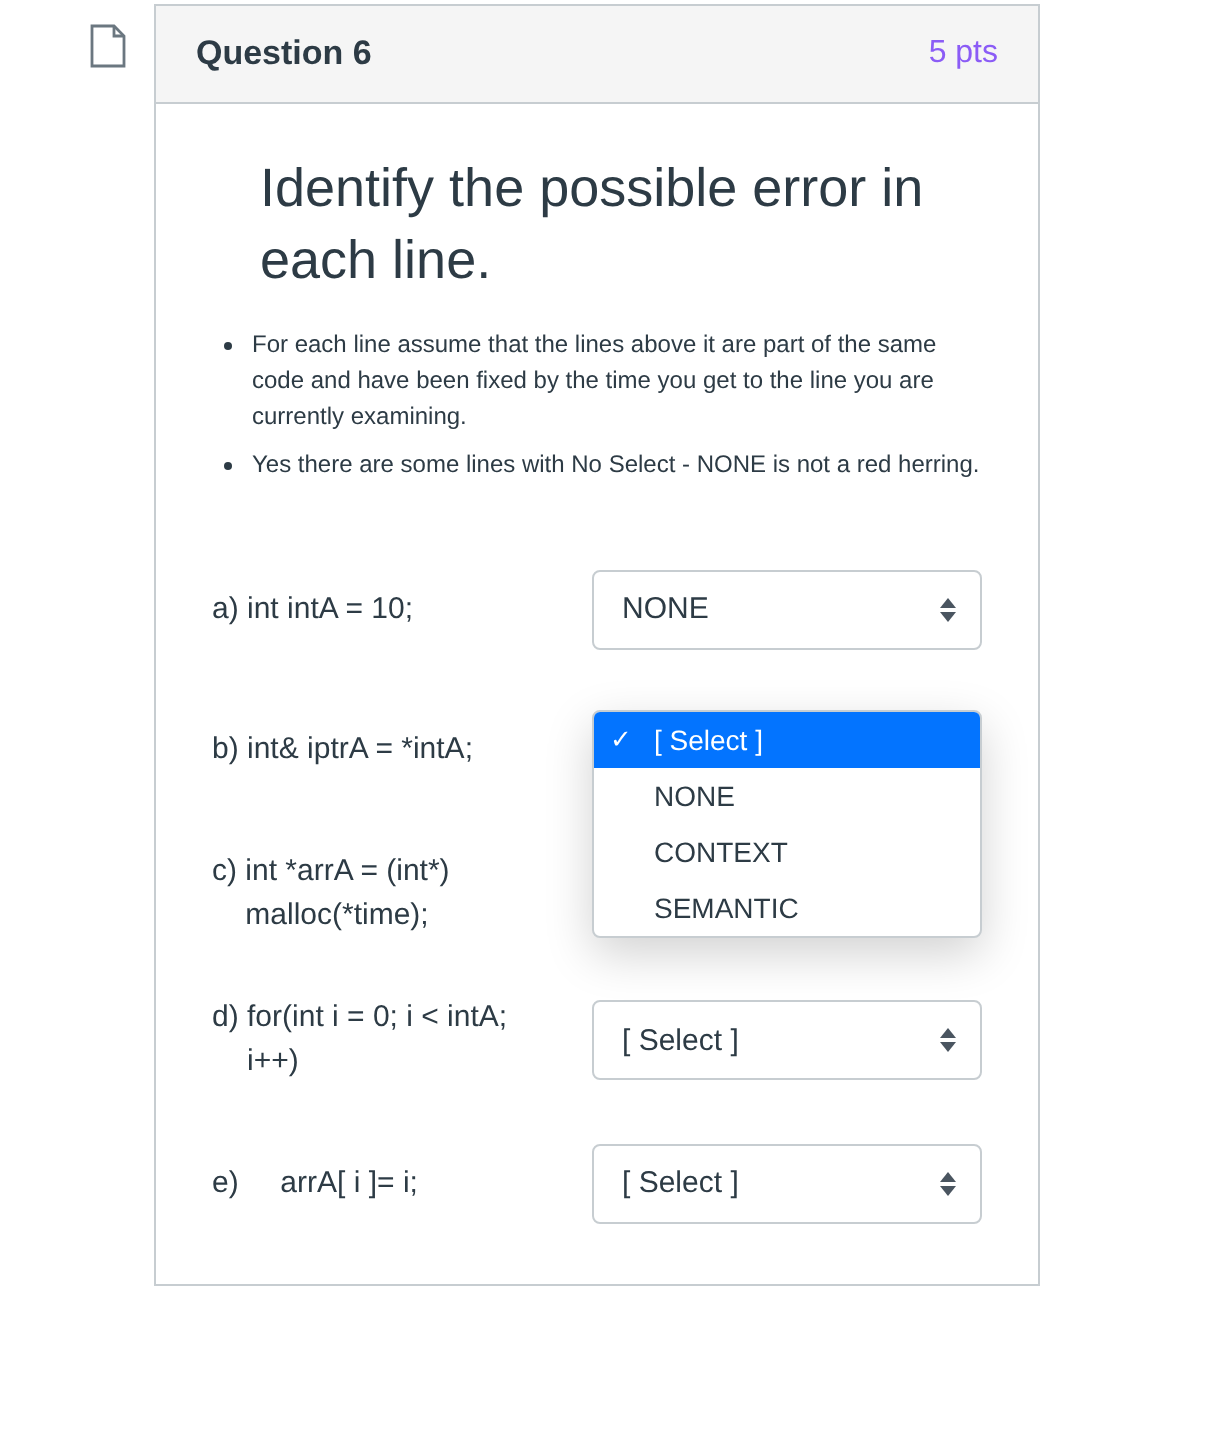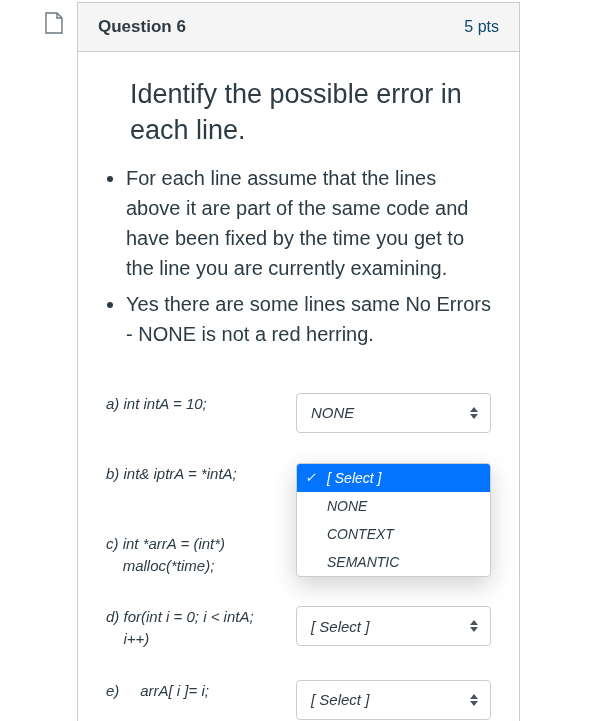"5 pts" .card-header .pts { color: #0c4a6e -> #8b5cf6 }
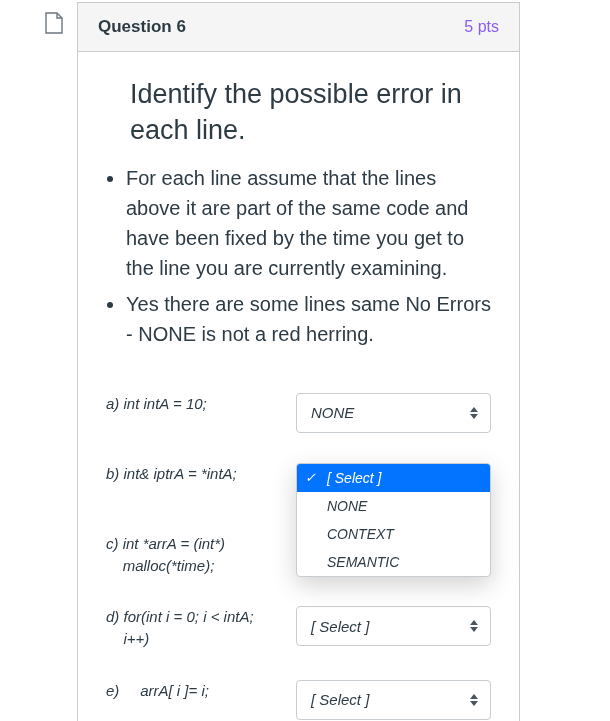"For each line assume that" ul.instructions li { font-size: 20px -> 12px }
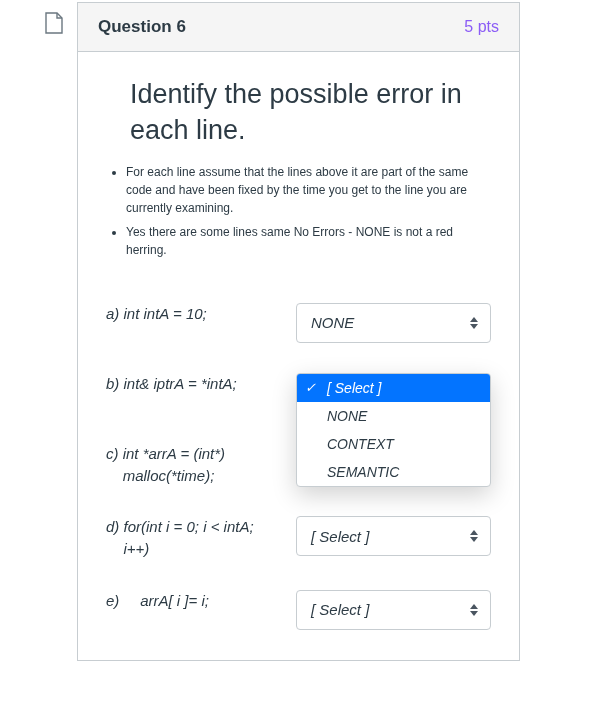"Yes there are some lines" li { text: same No Errors -> with No Select }
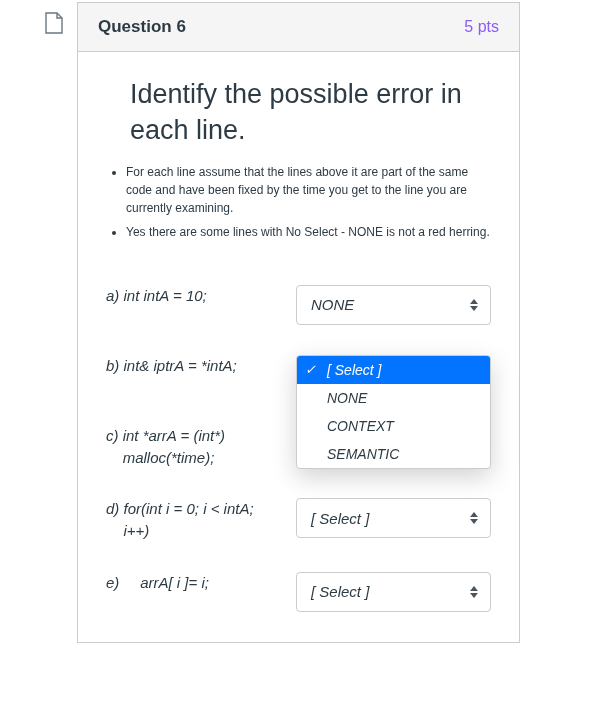"a) int intA = 10;" .row { align-items: flex-start -> center; font-style: italic -> none }
